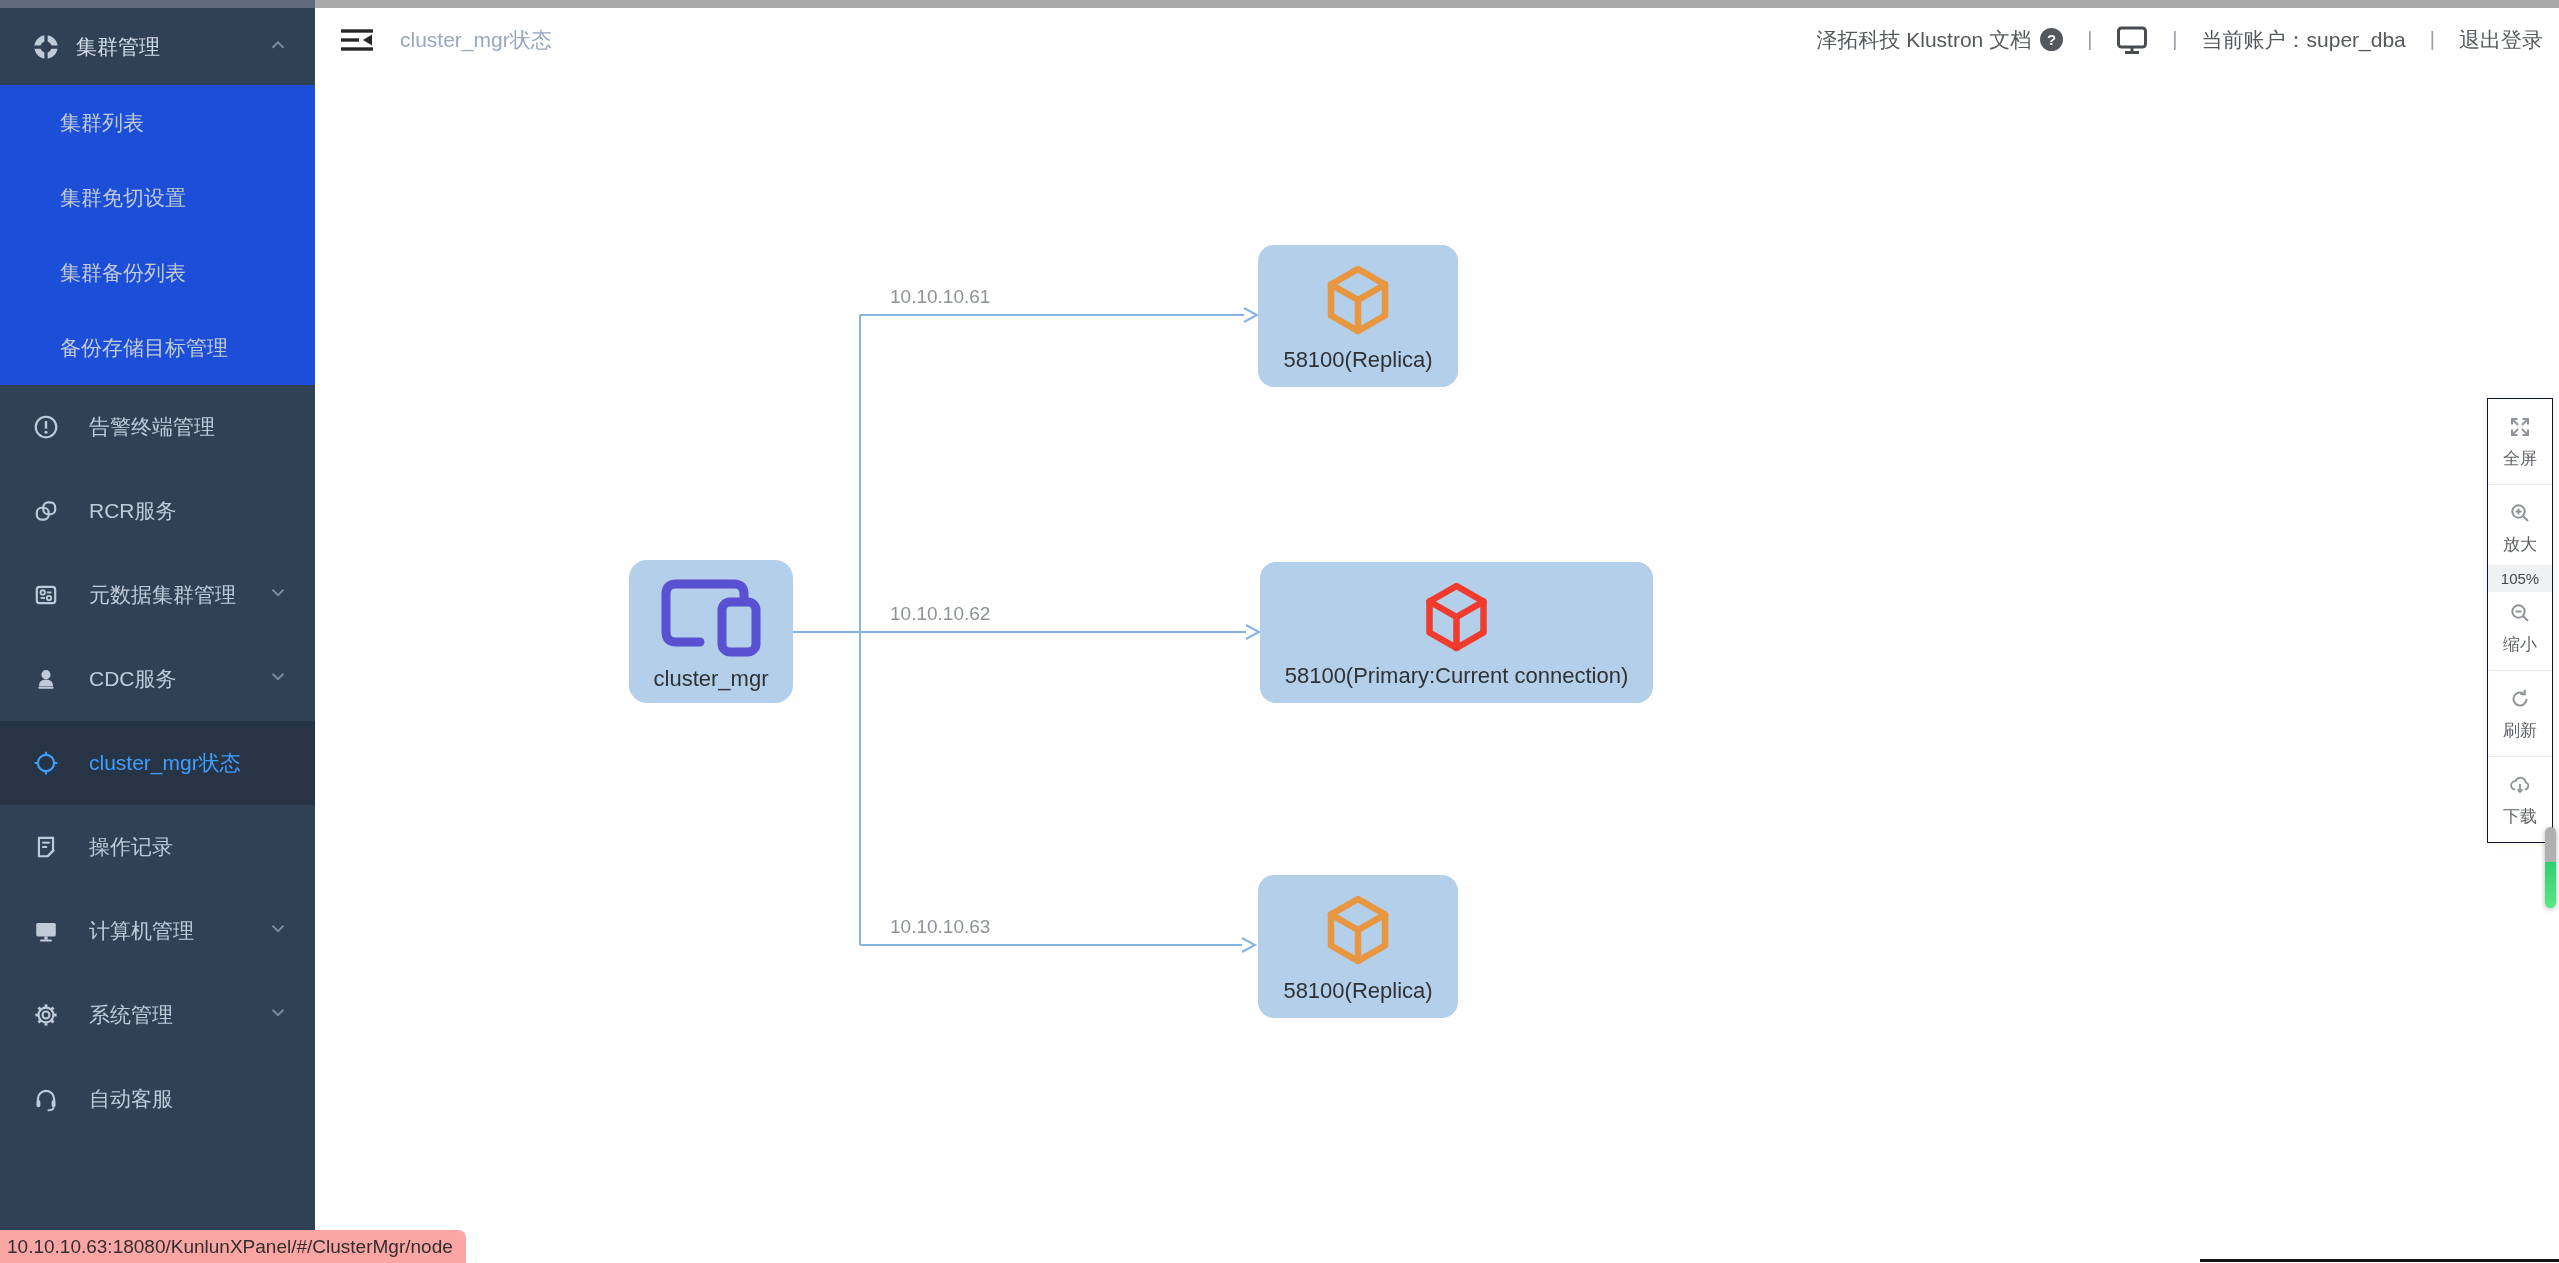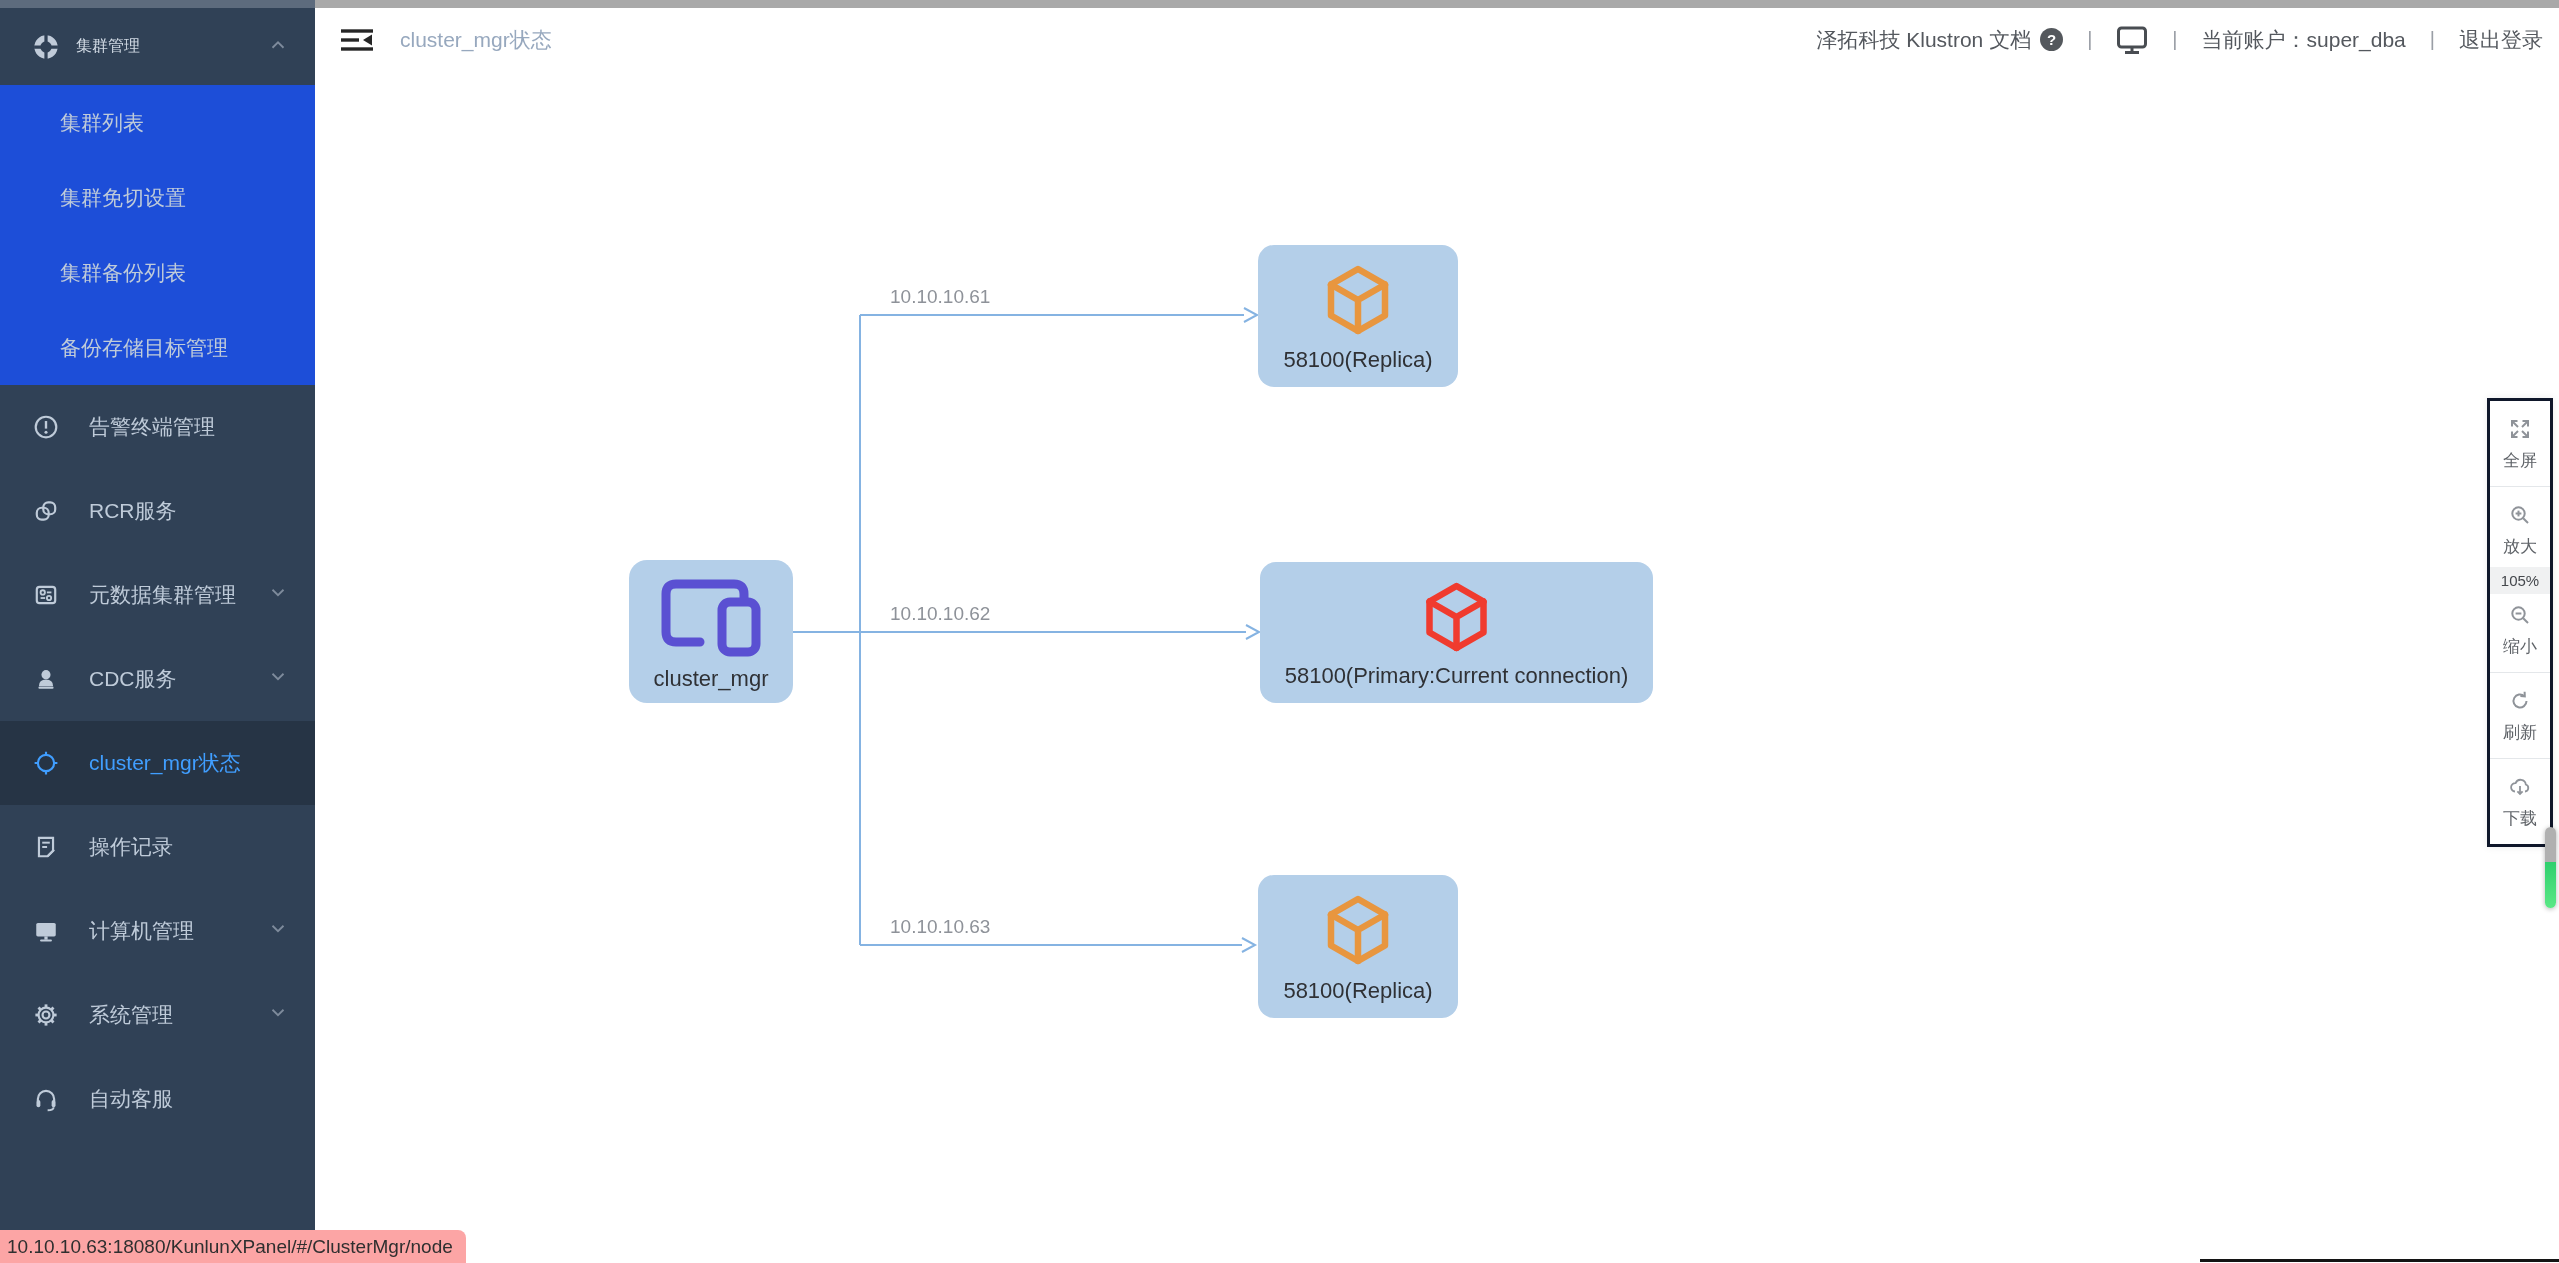"集群管理" .s-header .s-label { font-size: 16px -> 21px }
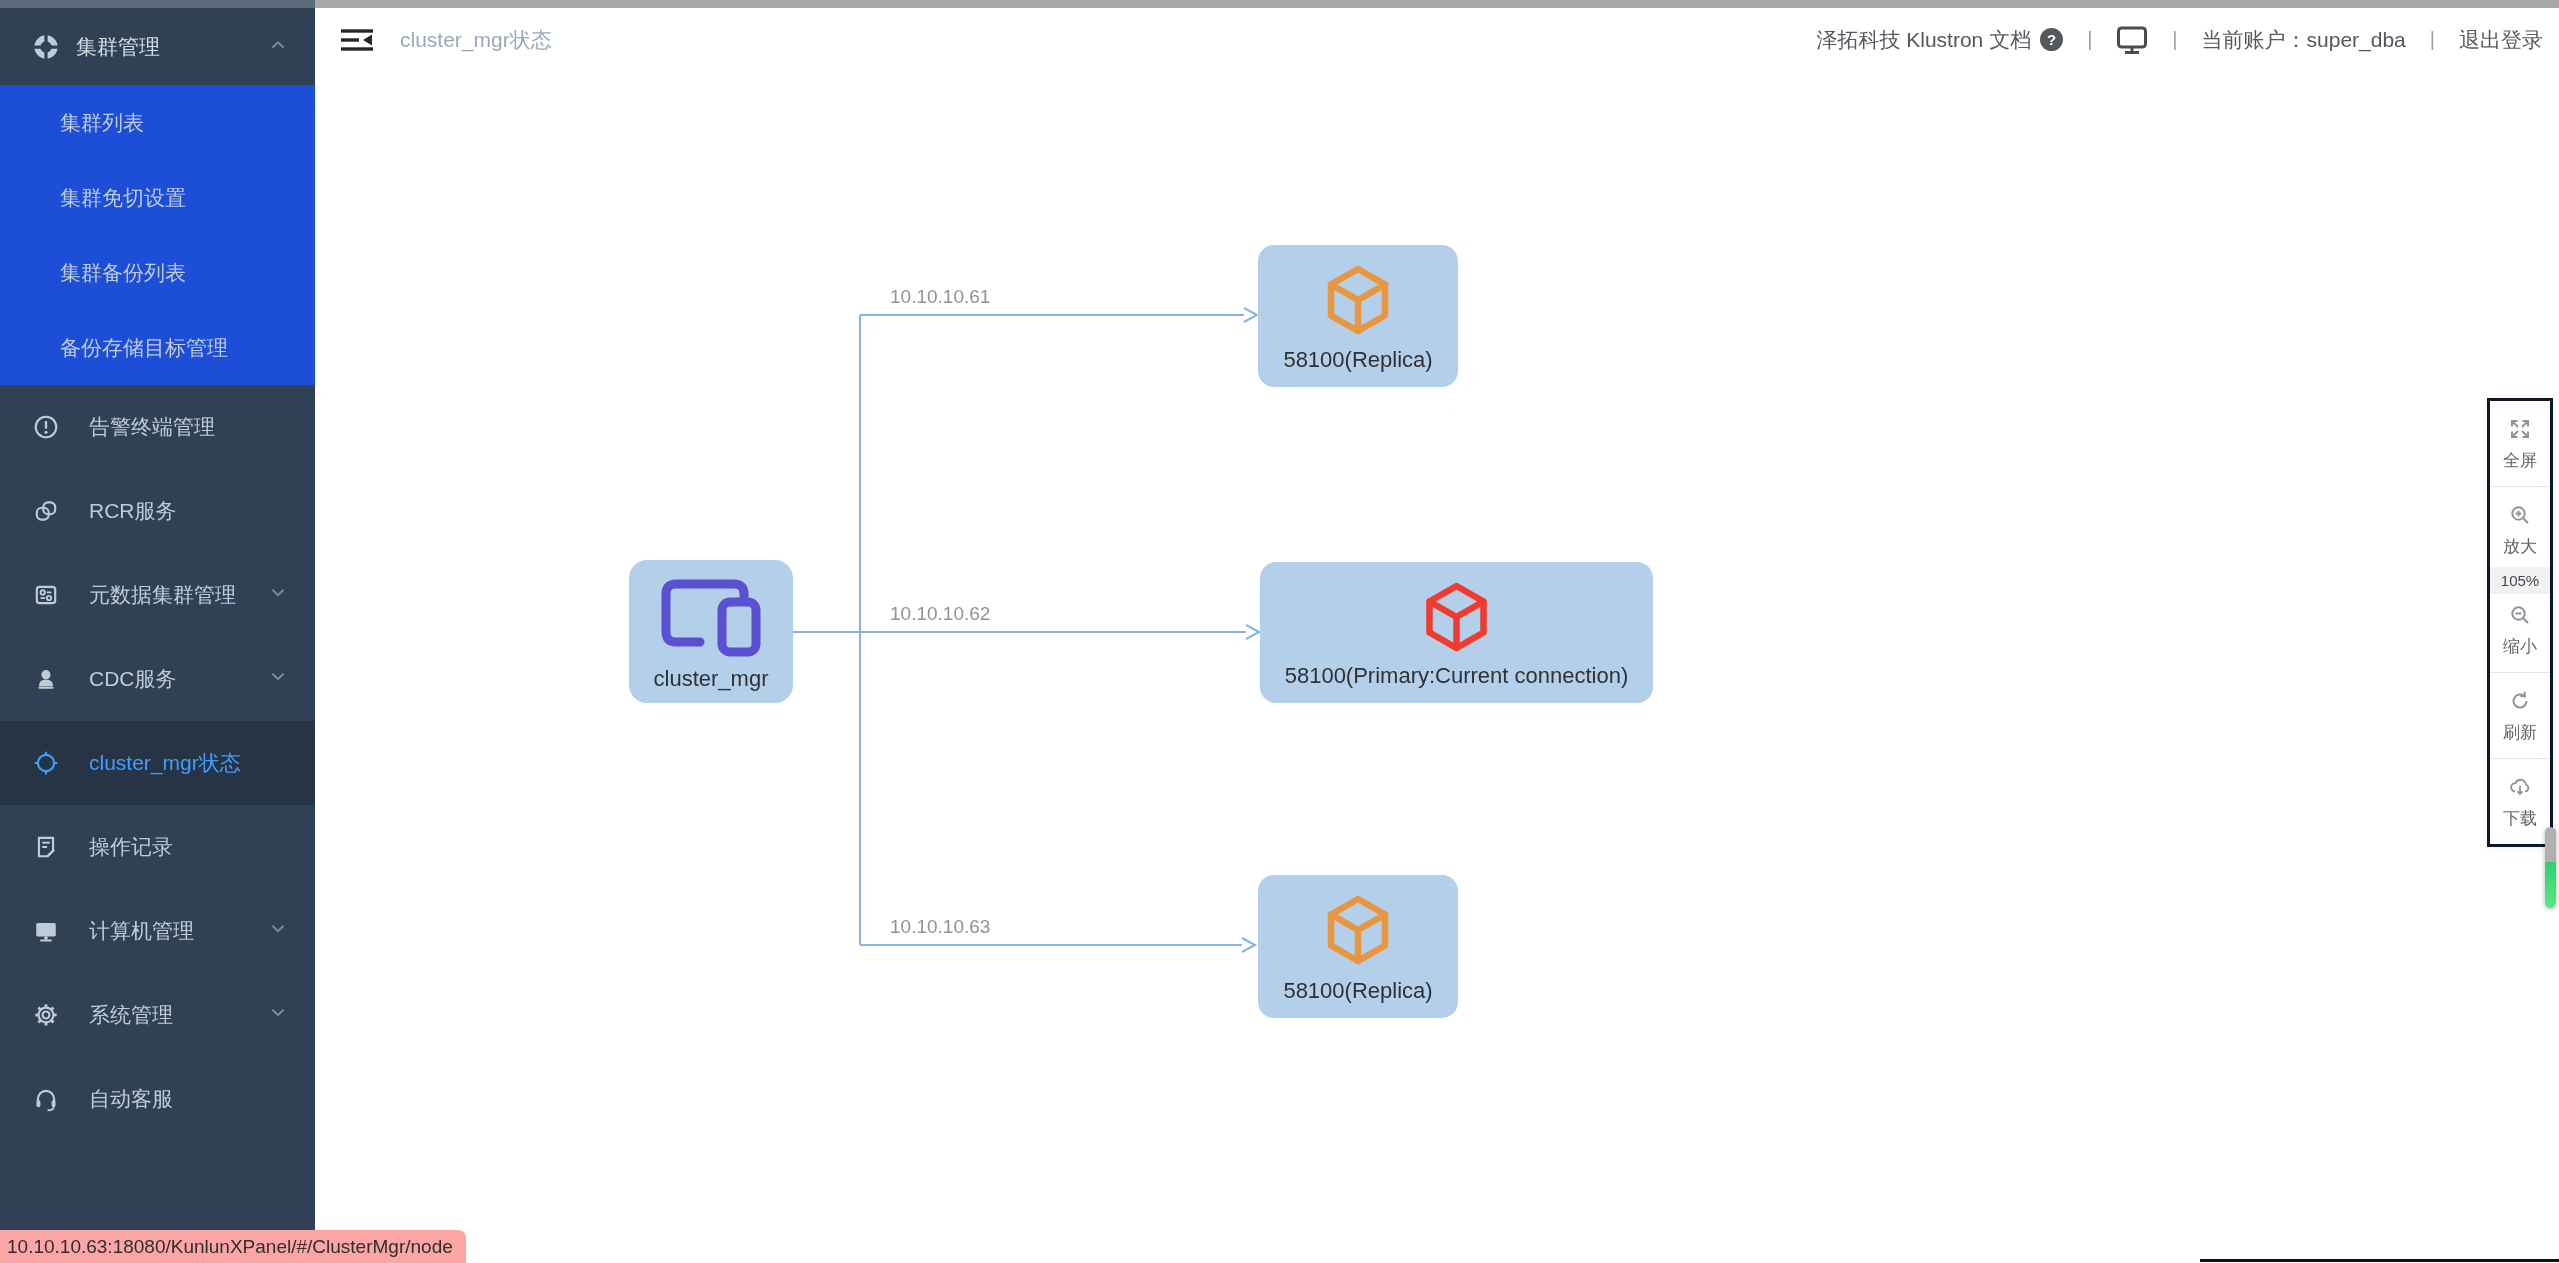"全屏" .tool-panel { border: 3px solid #0f172a -> 1px solid #0f172a }
